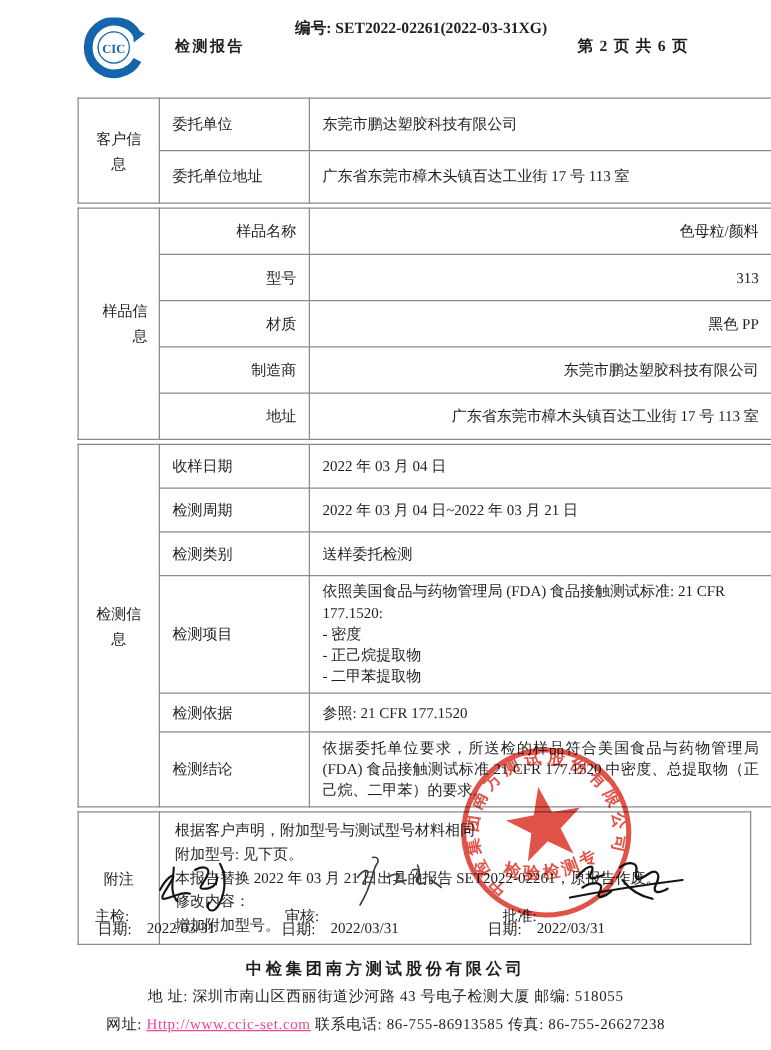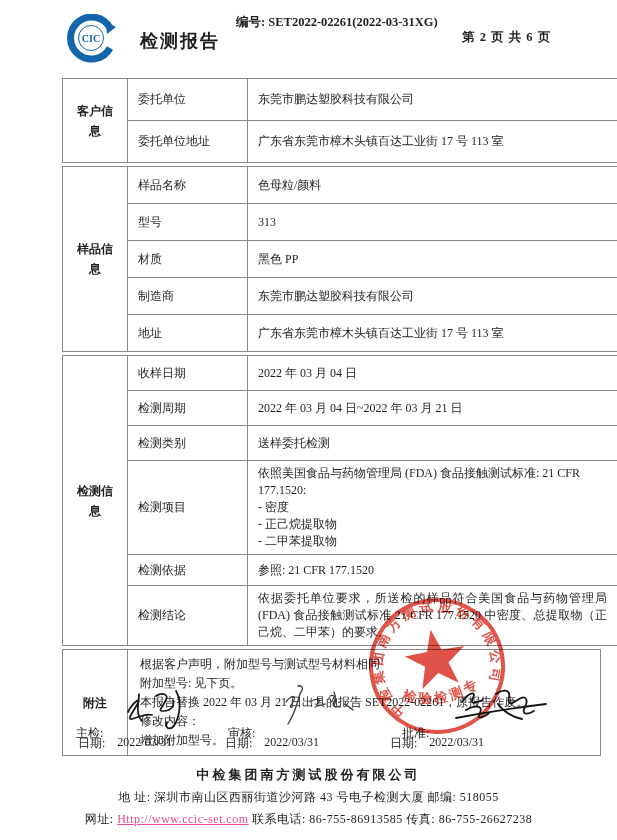"检测报告" .hdr-title { font-size: 18px -> 12px }
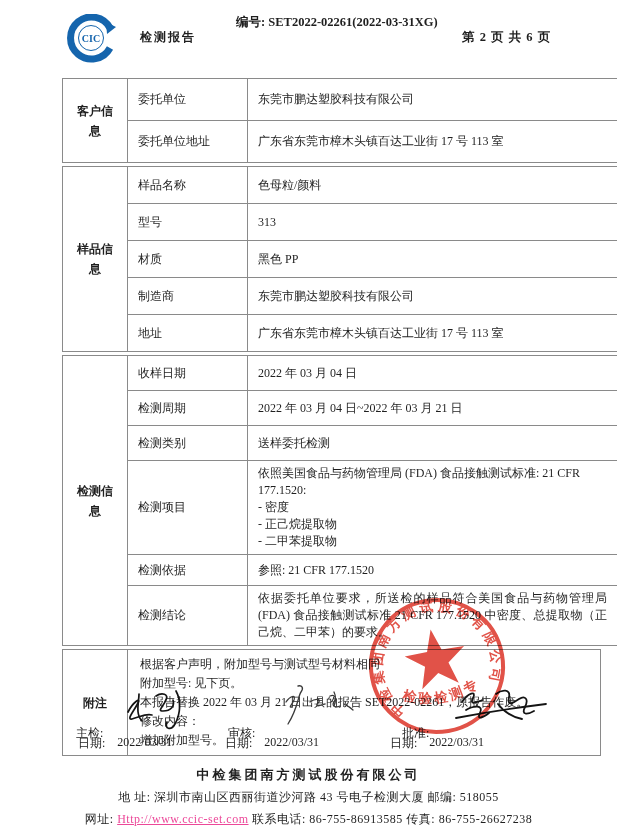"客户信息" td.sec { font-weight: bold -> none }
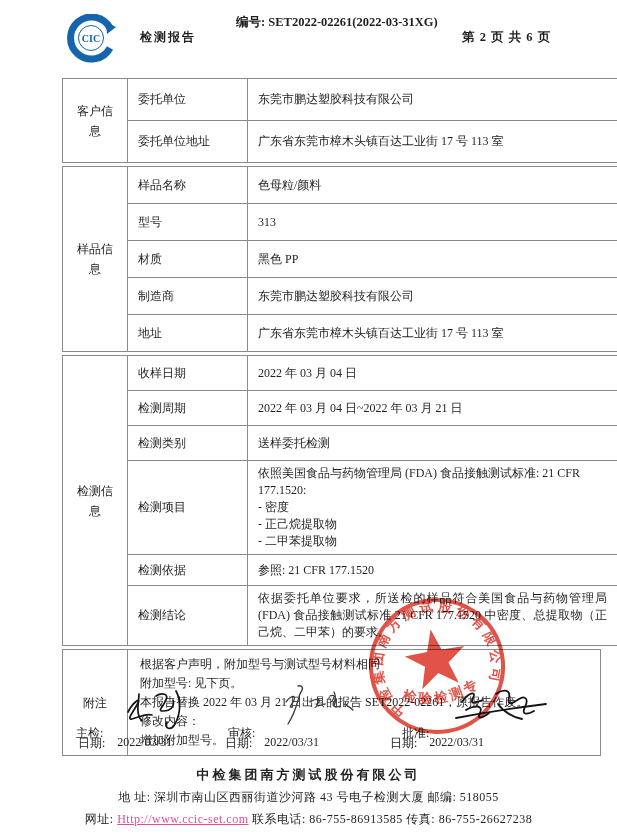"样品名称" tr.h30 td { text-align: none -> right }
